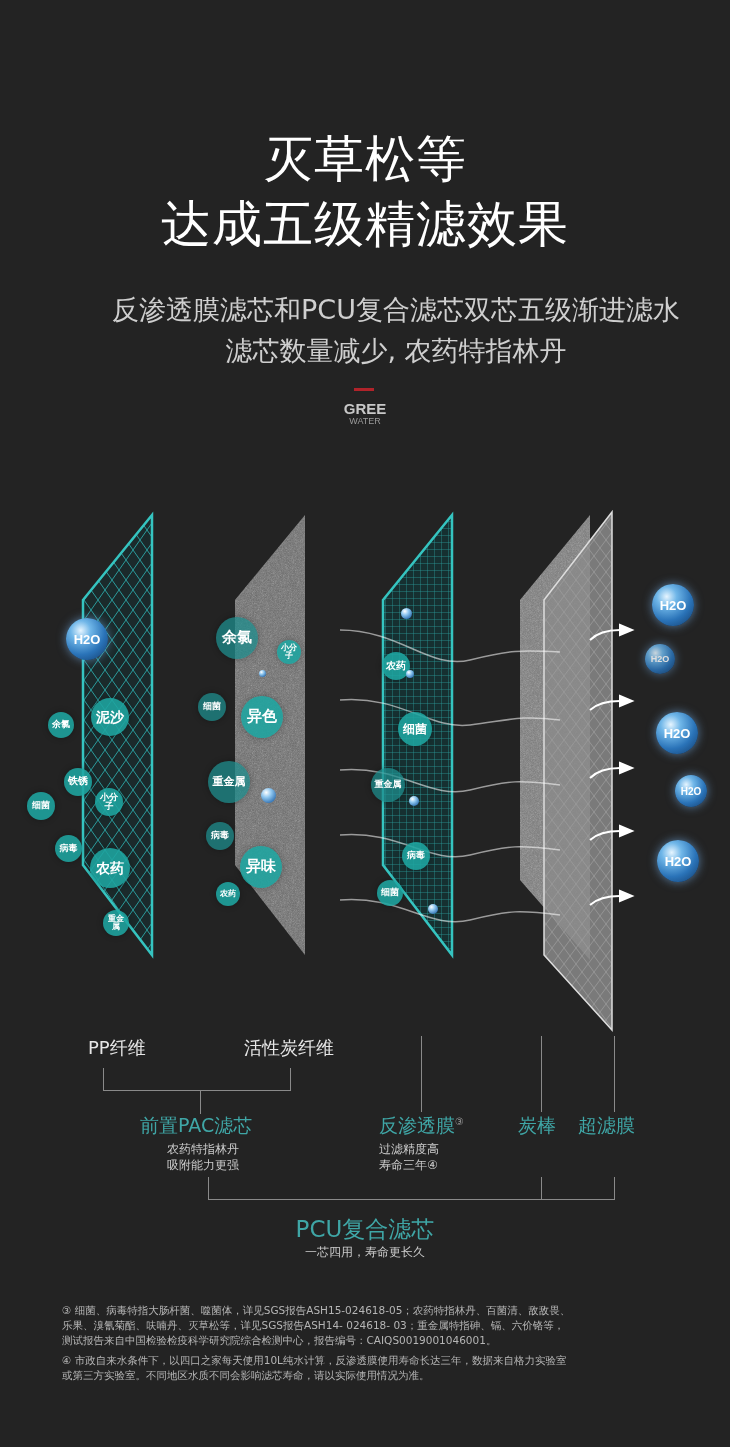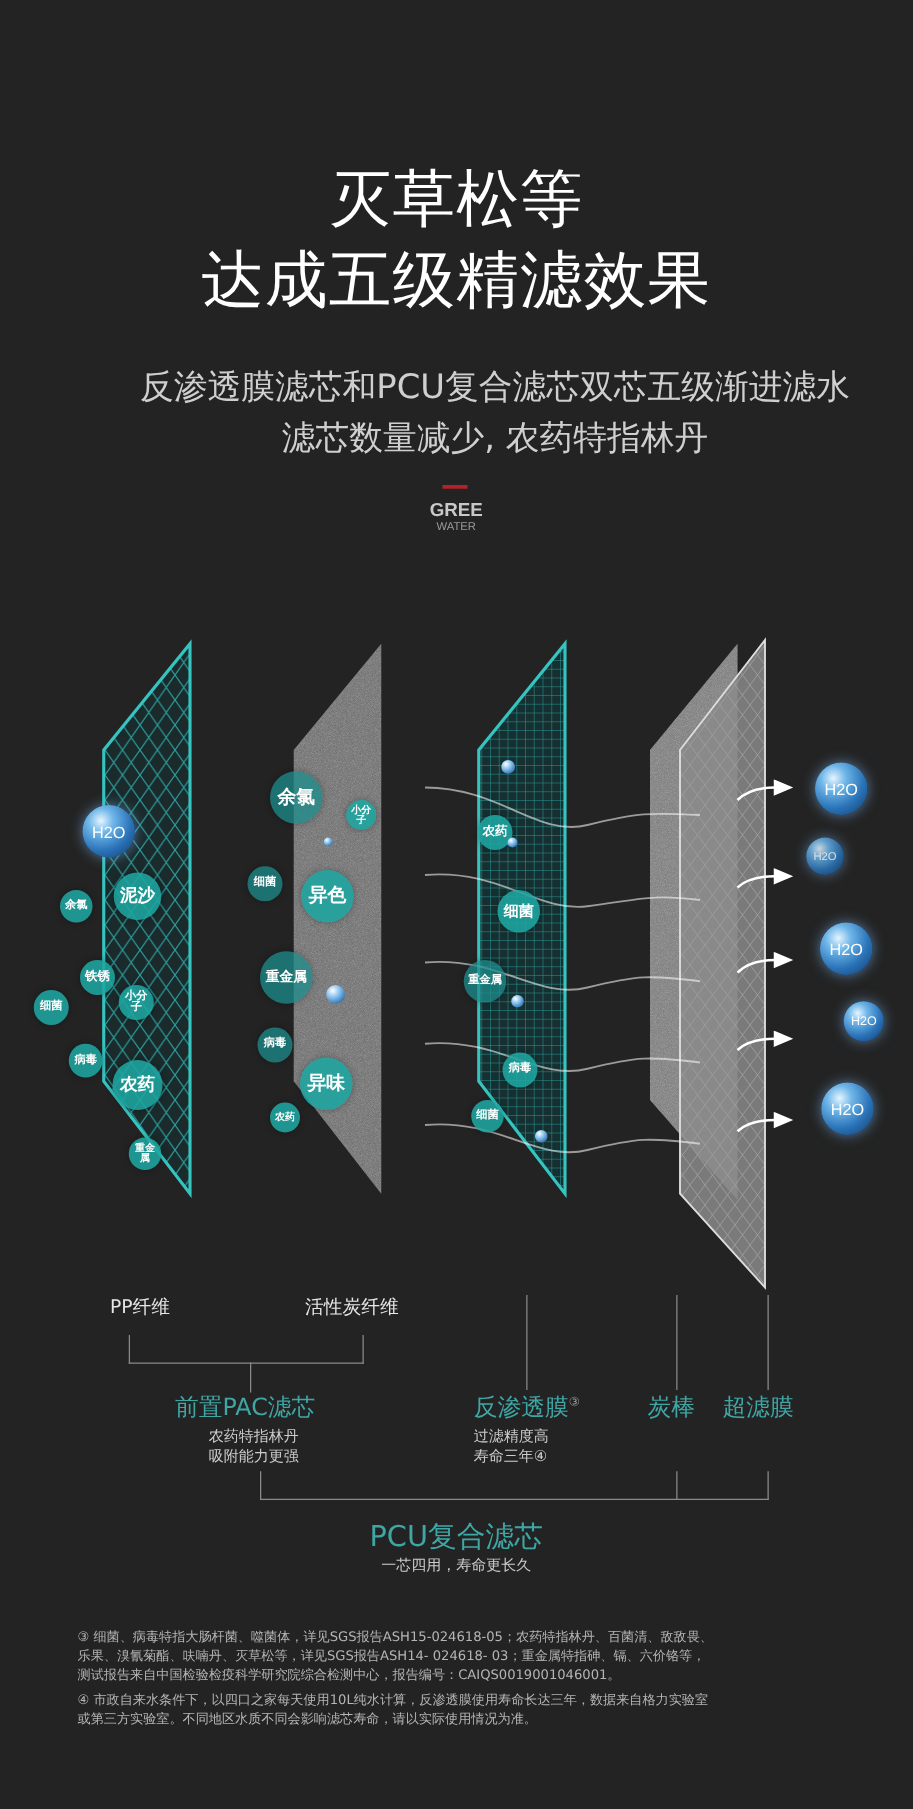"H2O" .h2o { font-weight: normal -> bold; margin-top: 26px -> none }
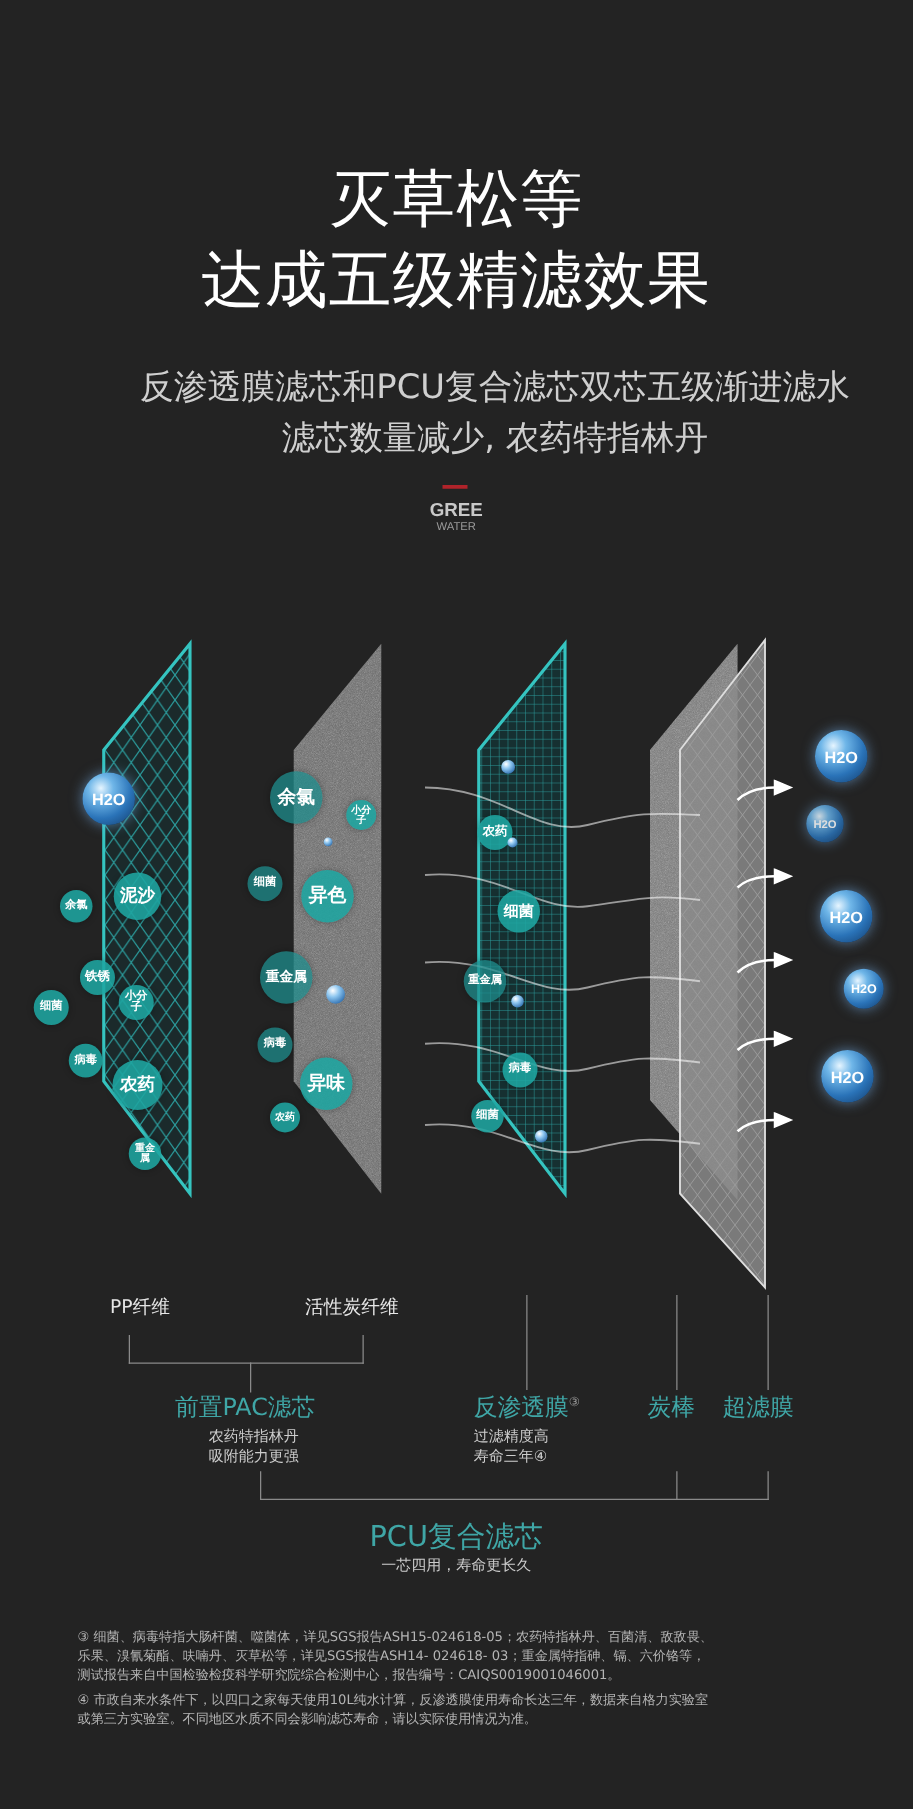"铁锈" div.bubble { font-family: none -> Liberation Mono, monospace }
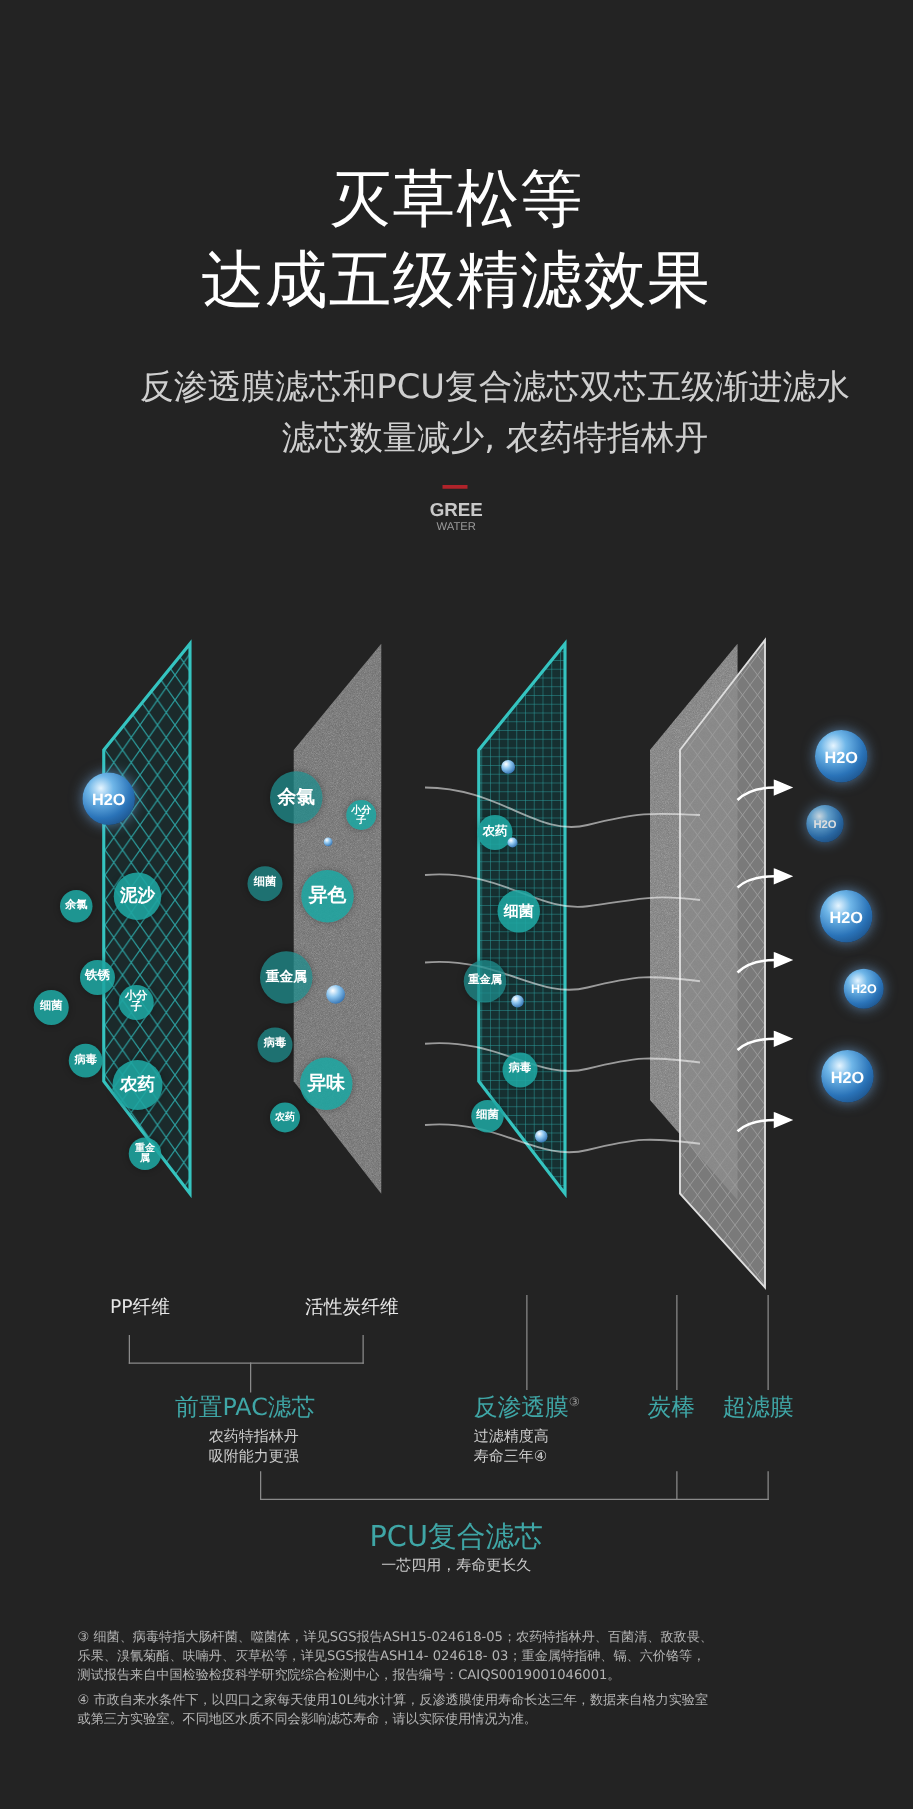"PP纤维" .label-white { font-size: 15px -> 18px }
